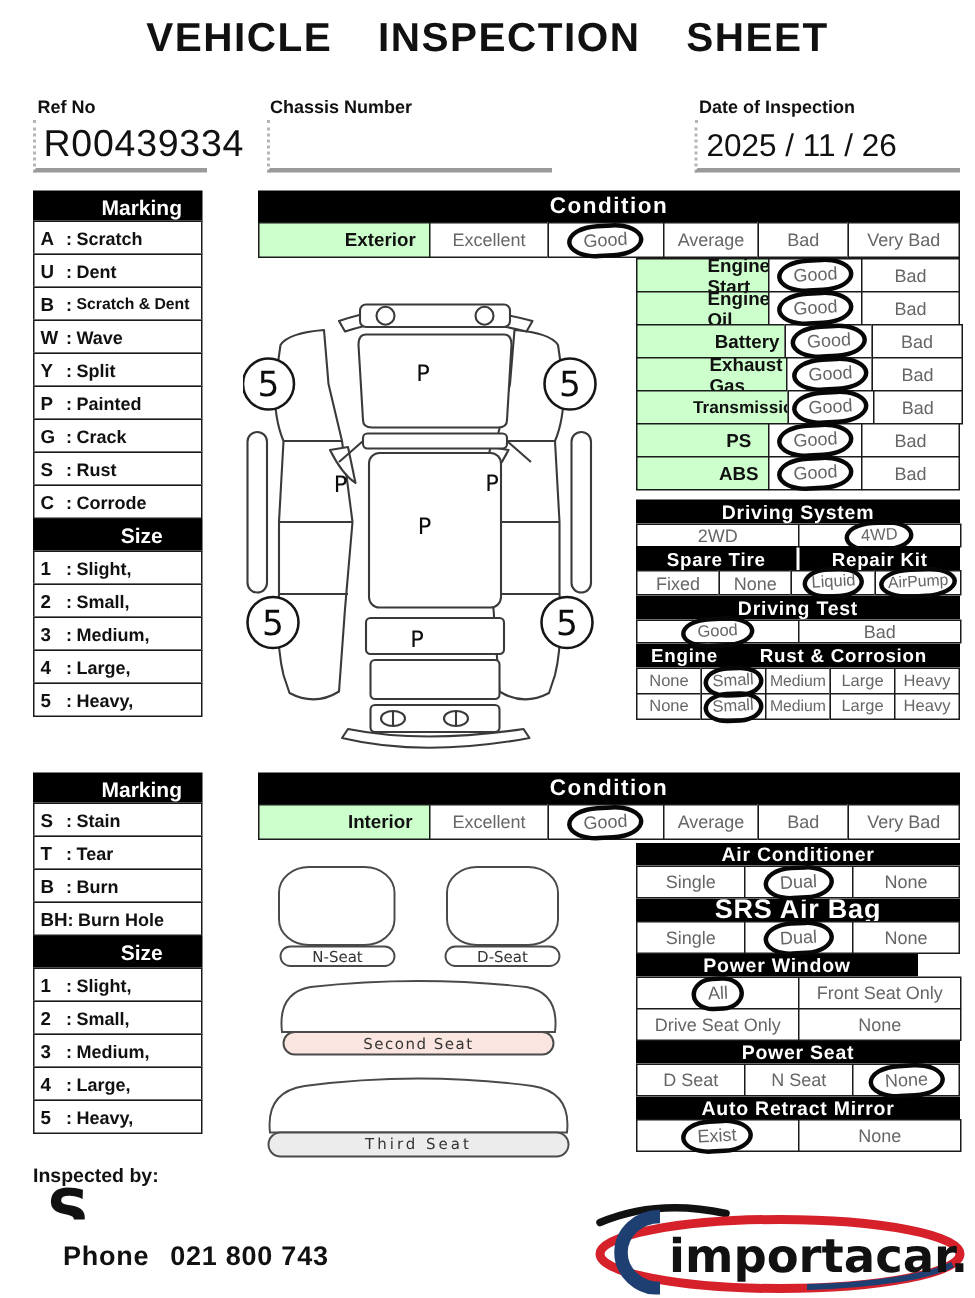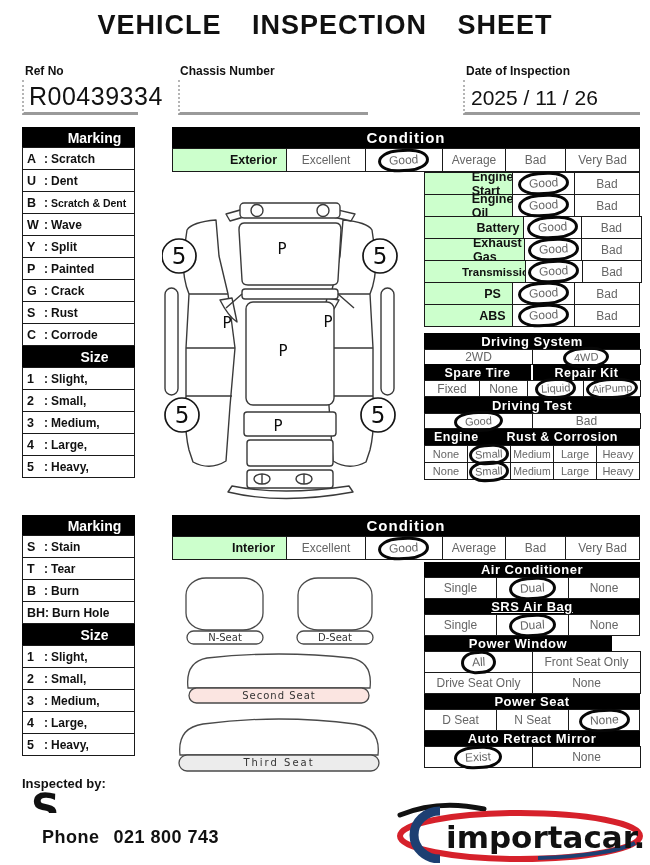"SRS Air Bag" div.bar { font-size: 13px -> 18px; text-decoration: underline -> none }
